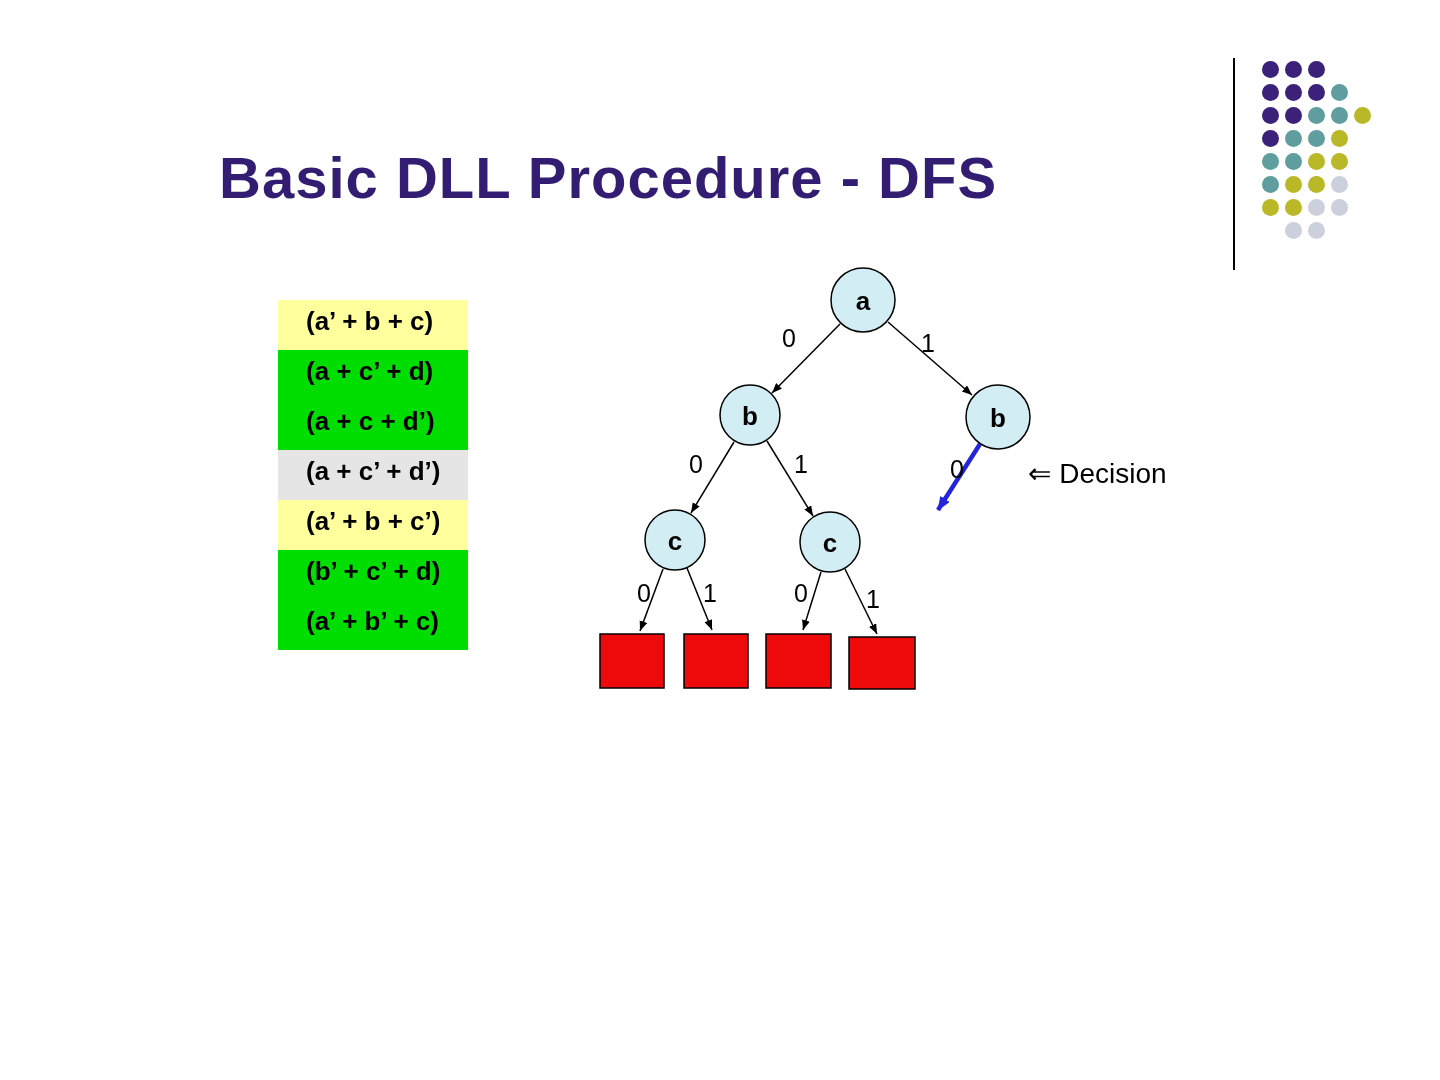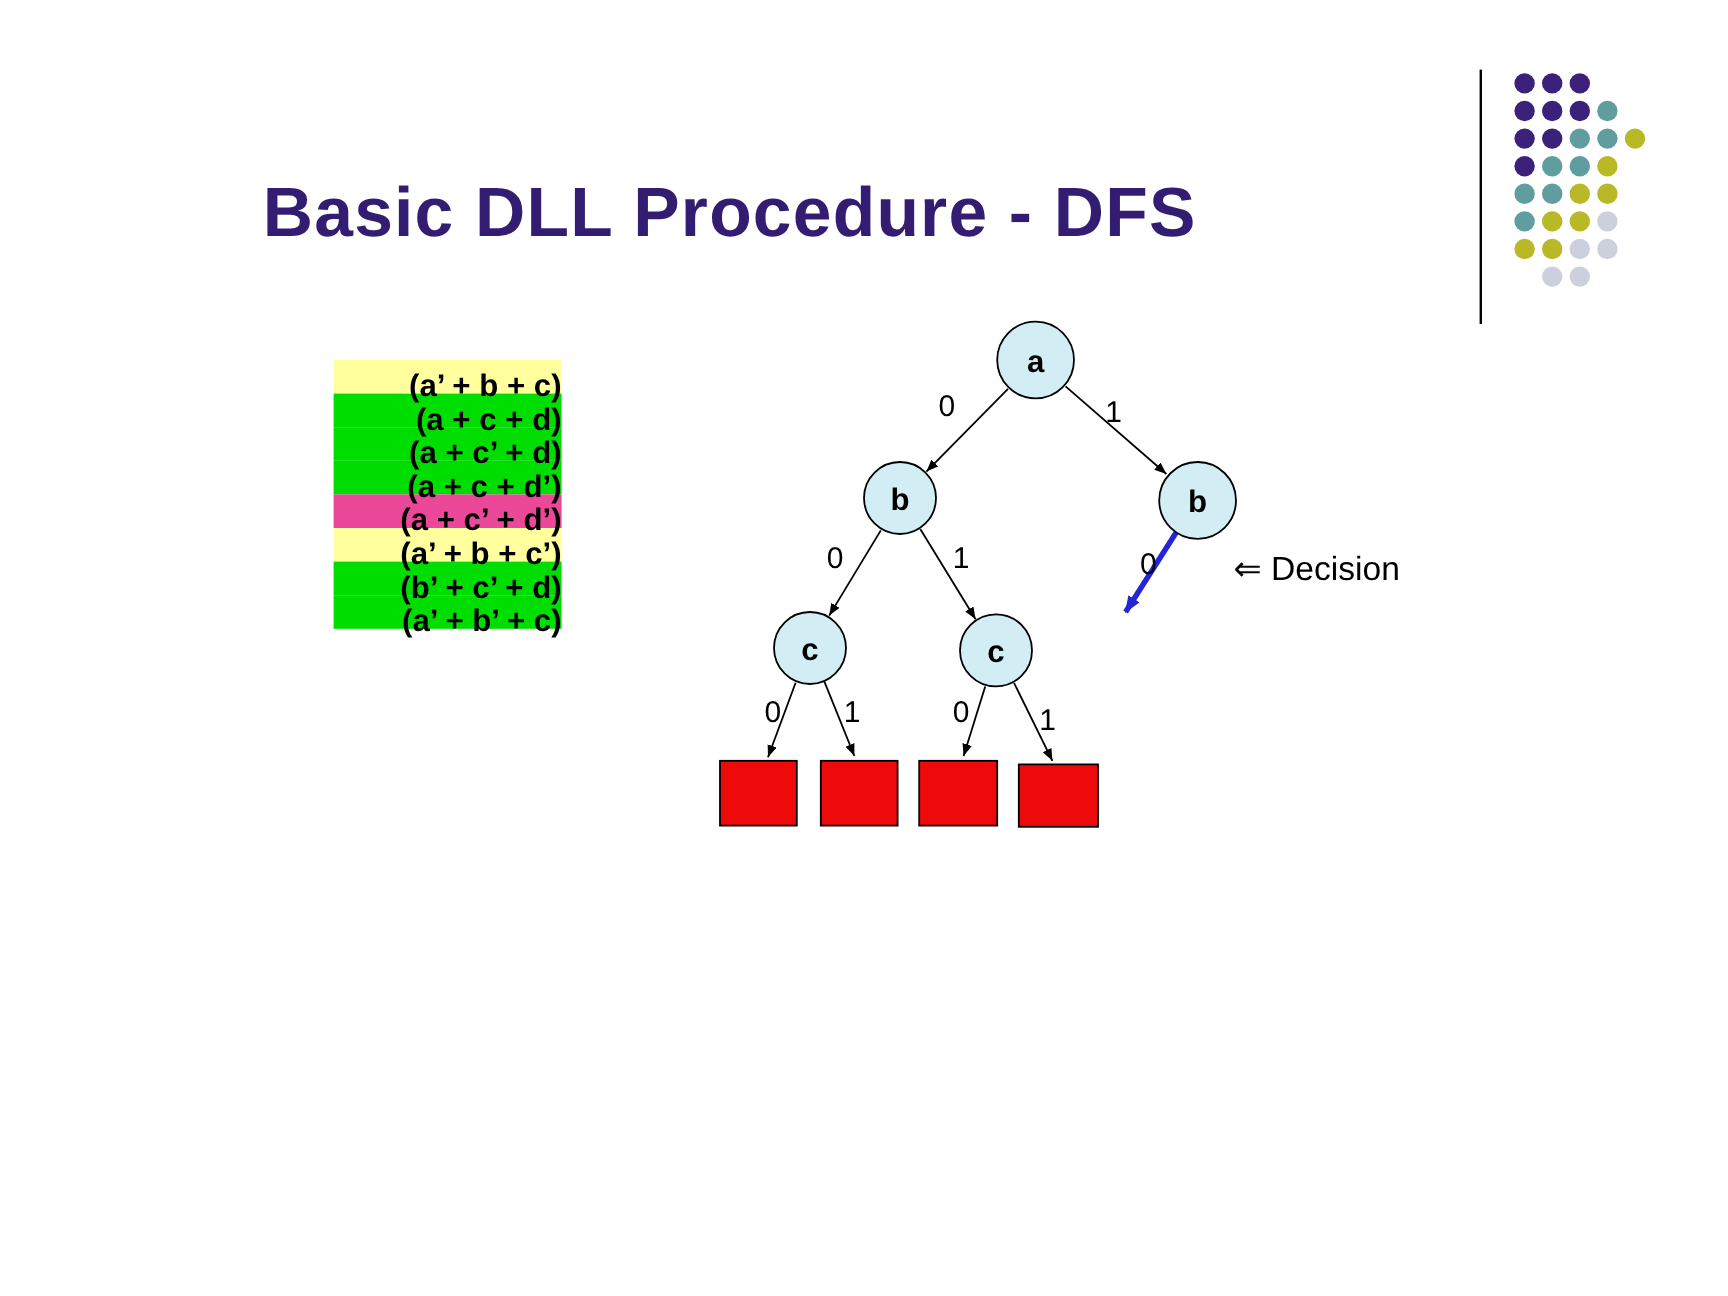"(a’ + b + c)" .clause-row { height: 28px -> 50px; text-align: right -> none }
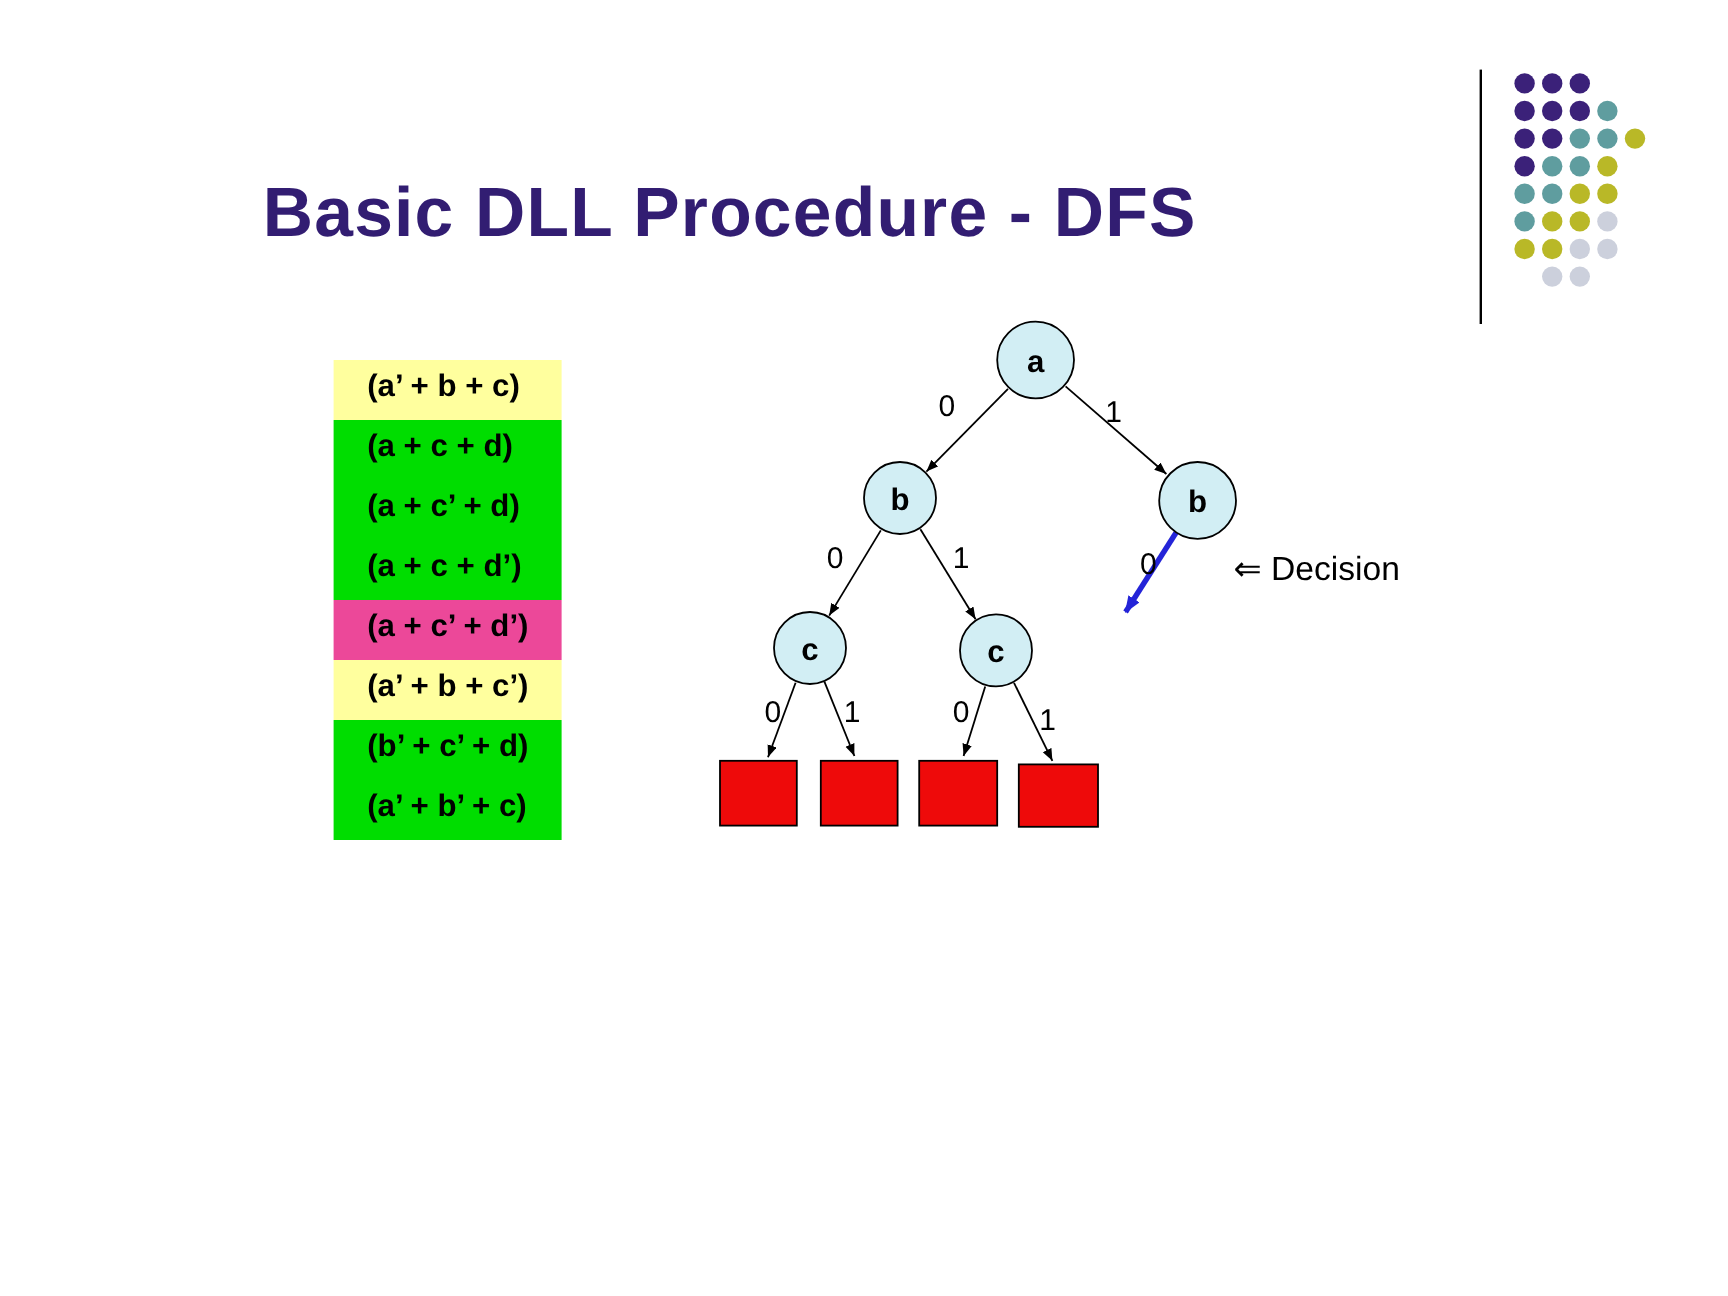"(a + c + d)" div.clause-row { html: <div>(a + c + d)</div> -> none }
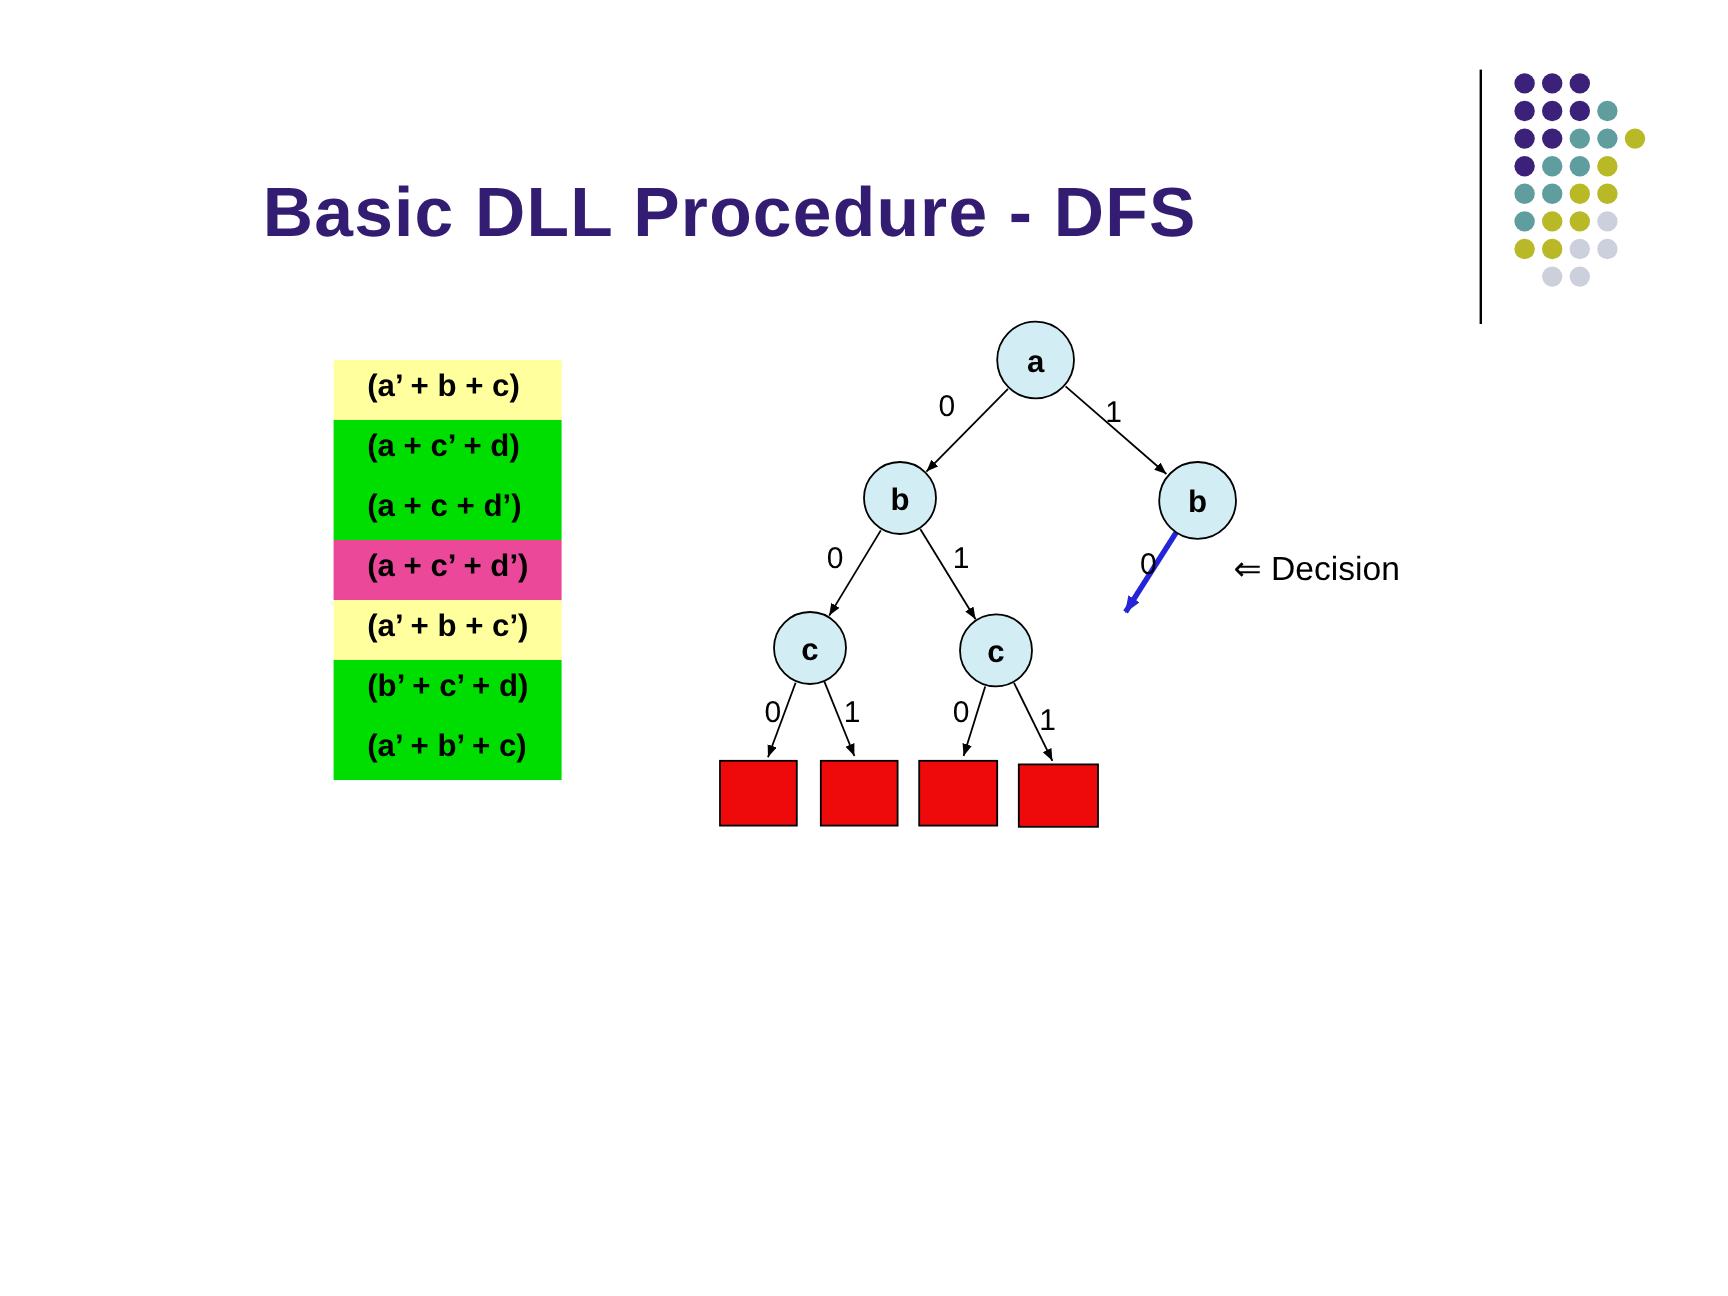"(a + c’ + d’)" div.clause-row { background: #ec4899 -> #e5e5e5 }
